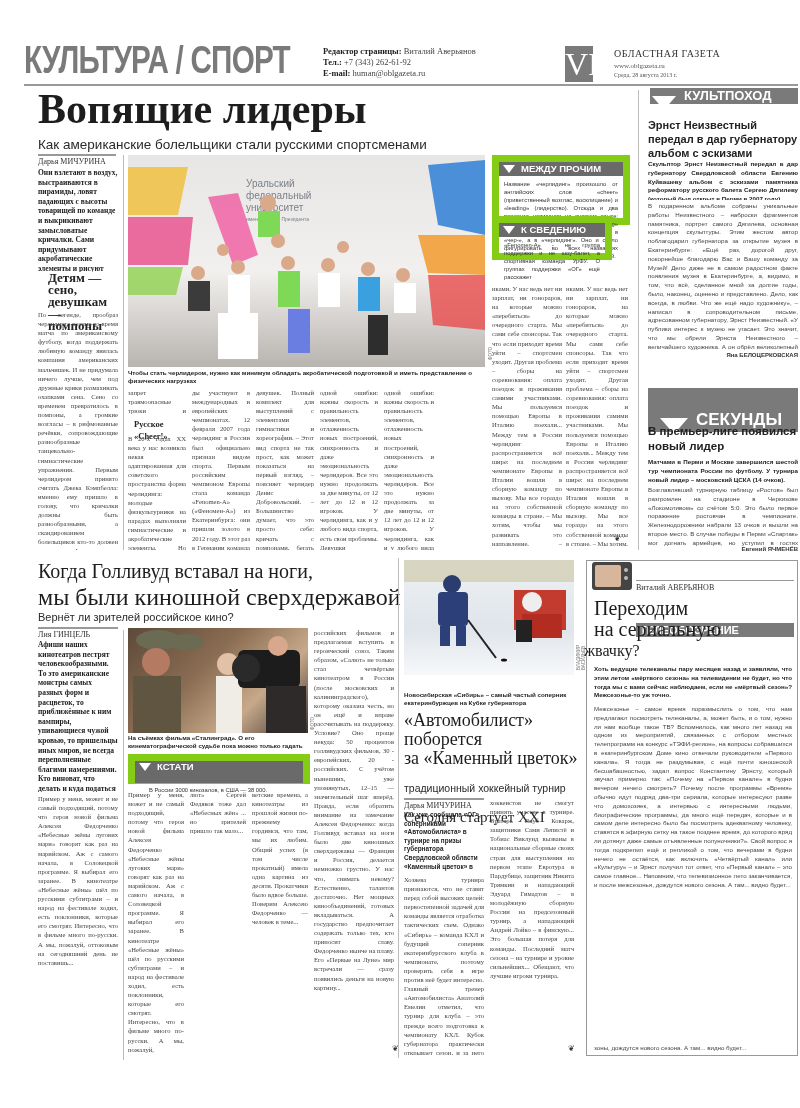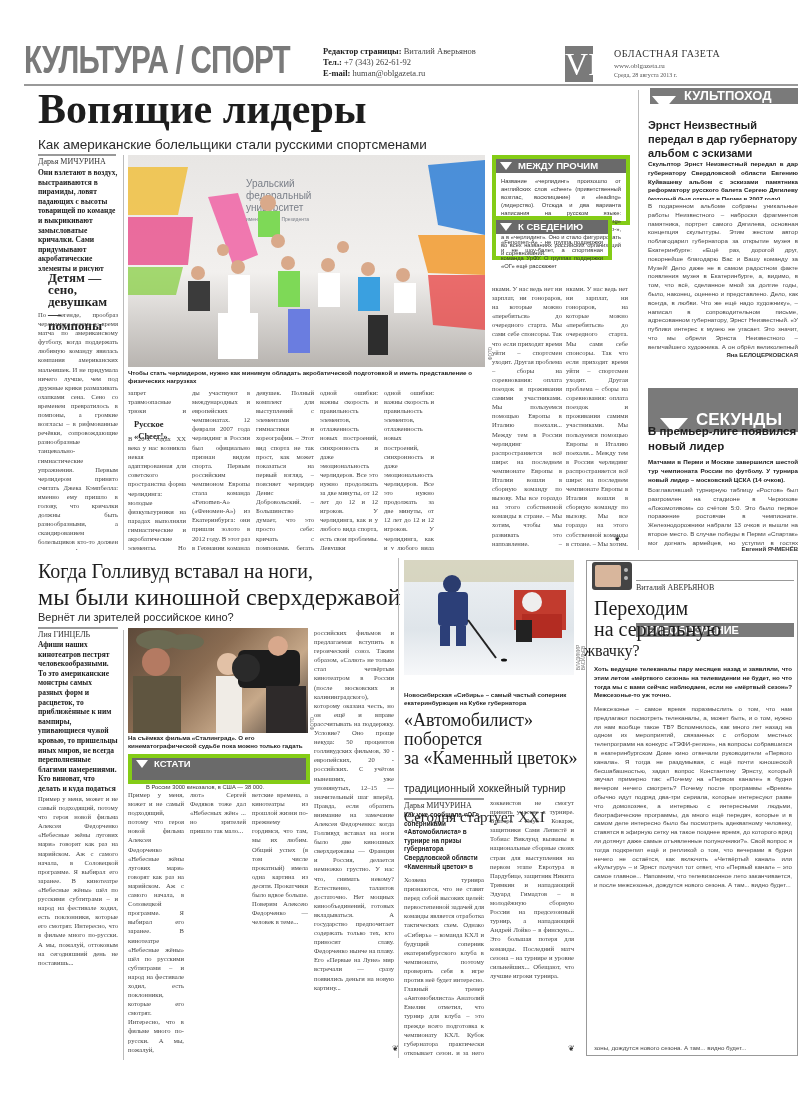"МЕЖДУ ПРОЧИМ" .infobox { border: 4px solid #84cc16 -> 7px solid #84cc16 }
